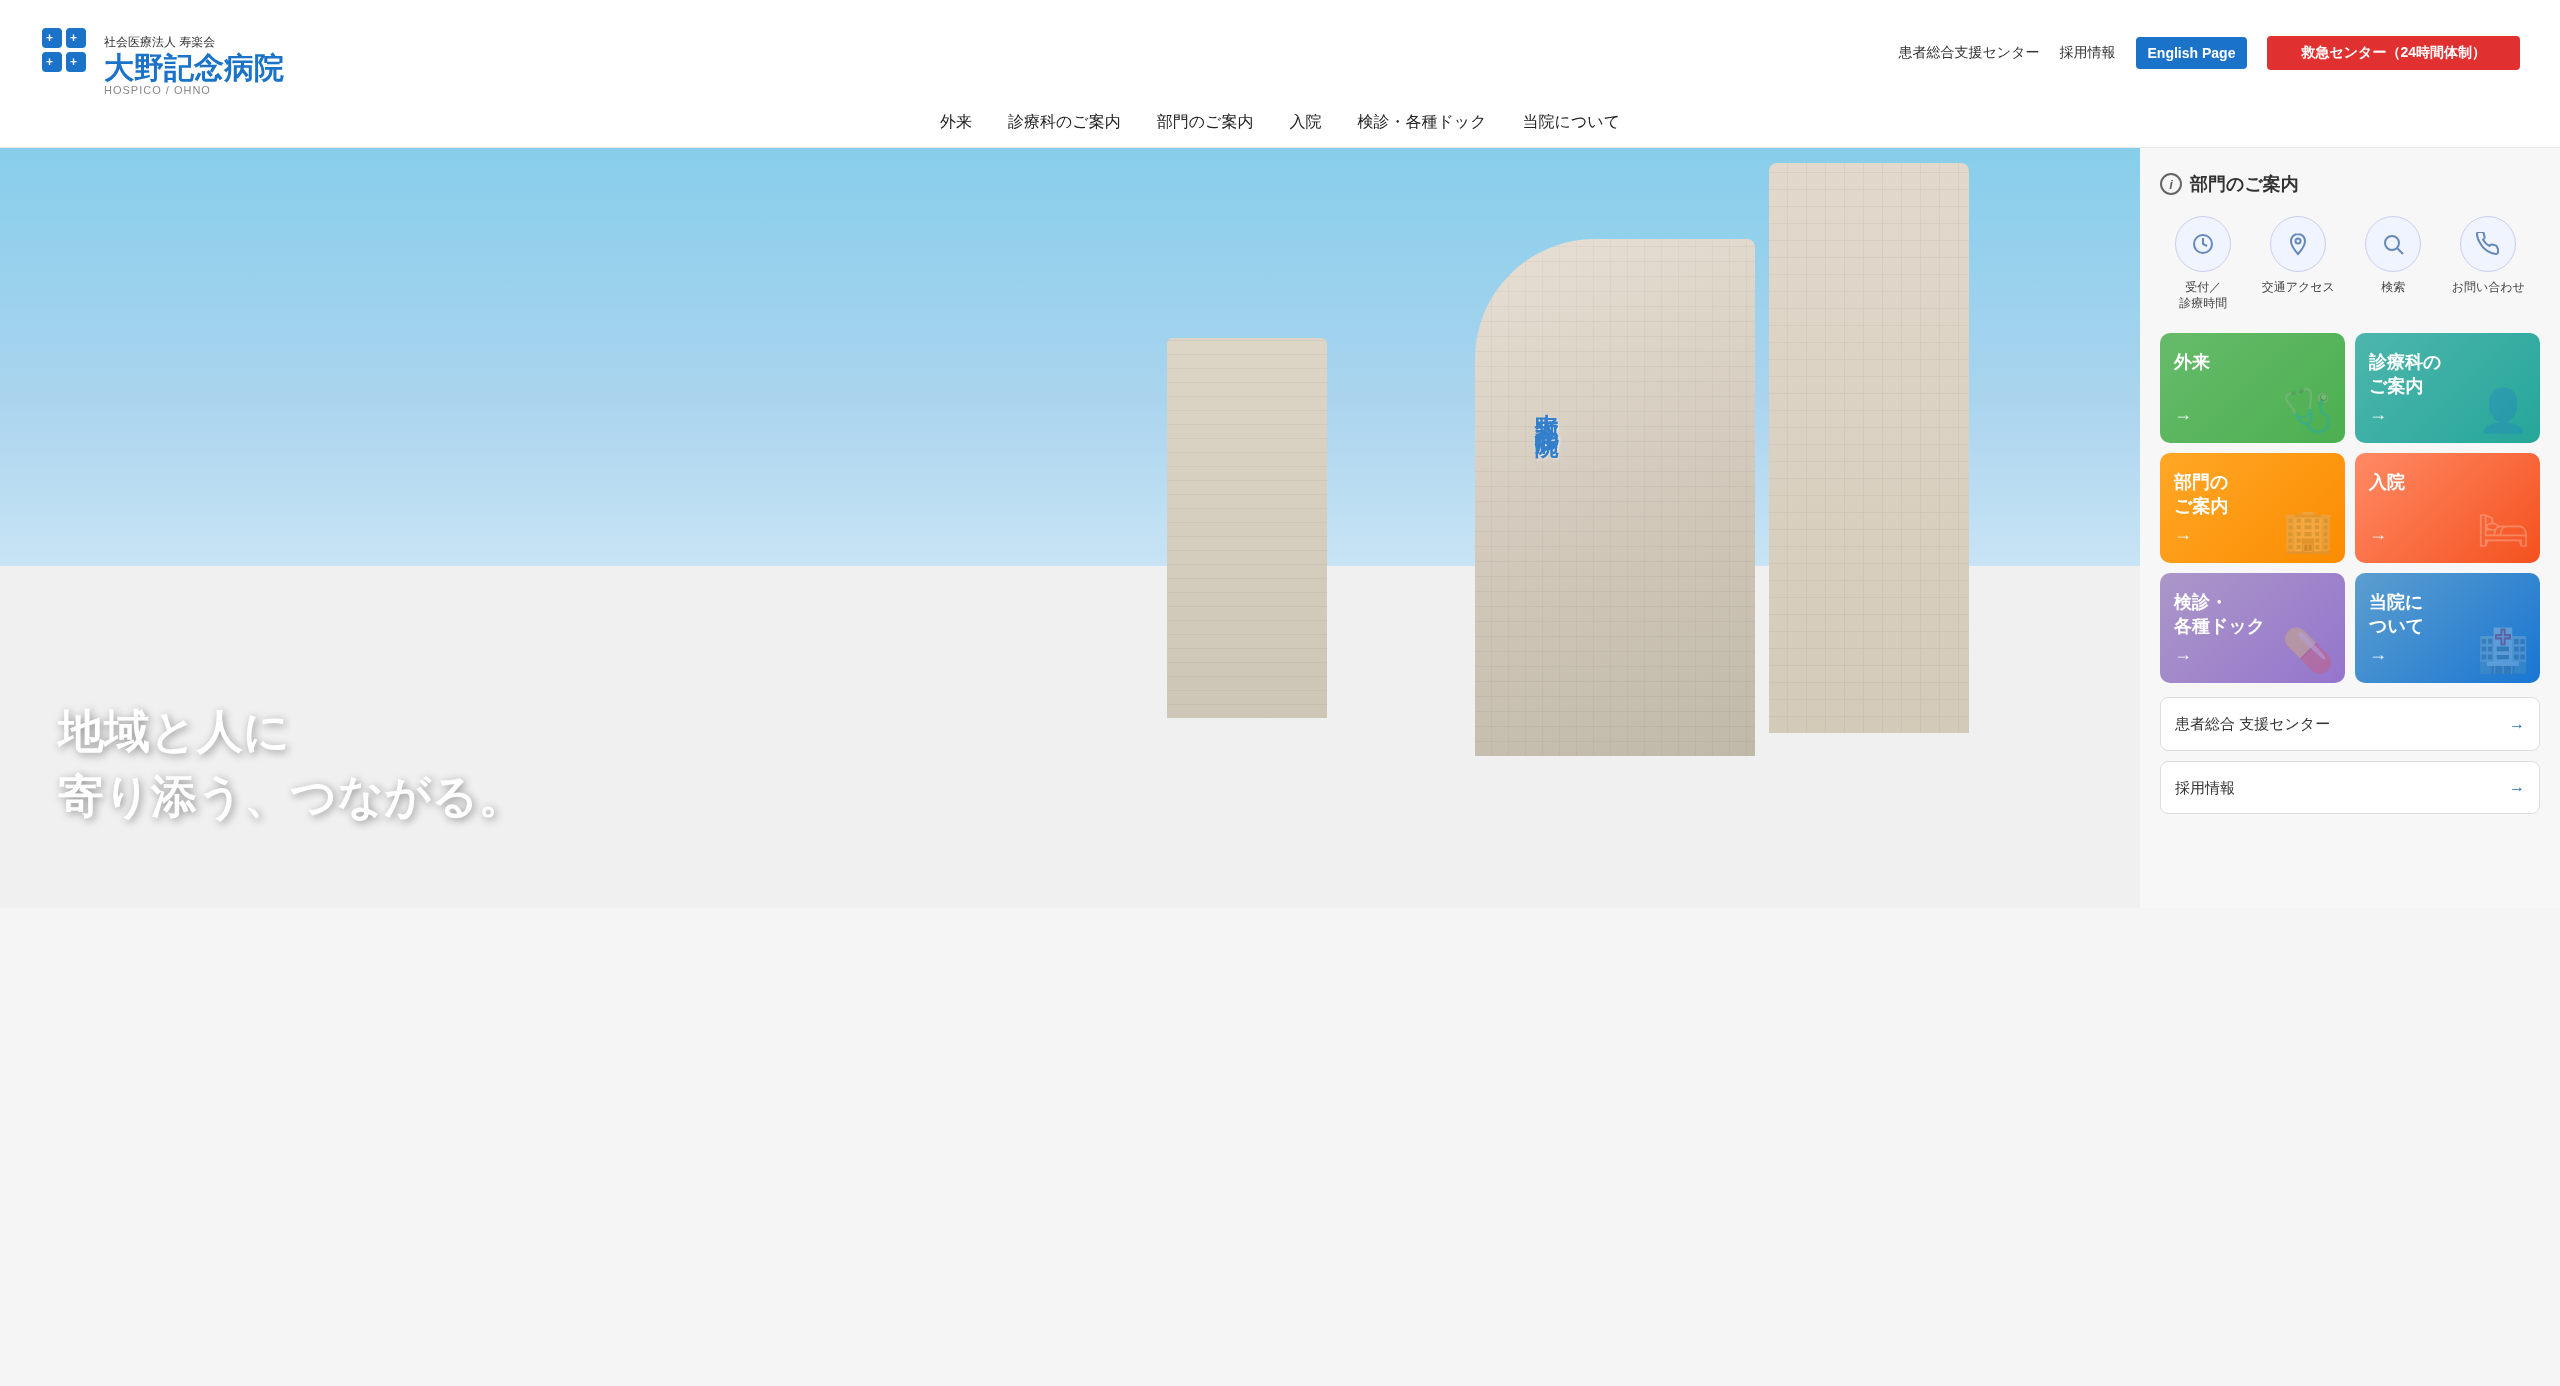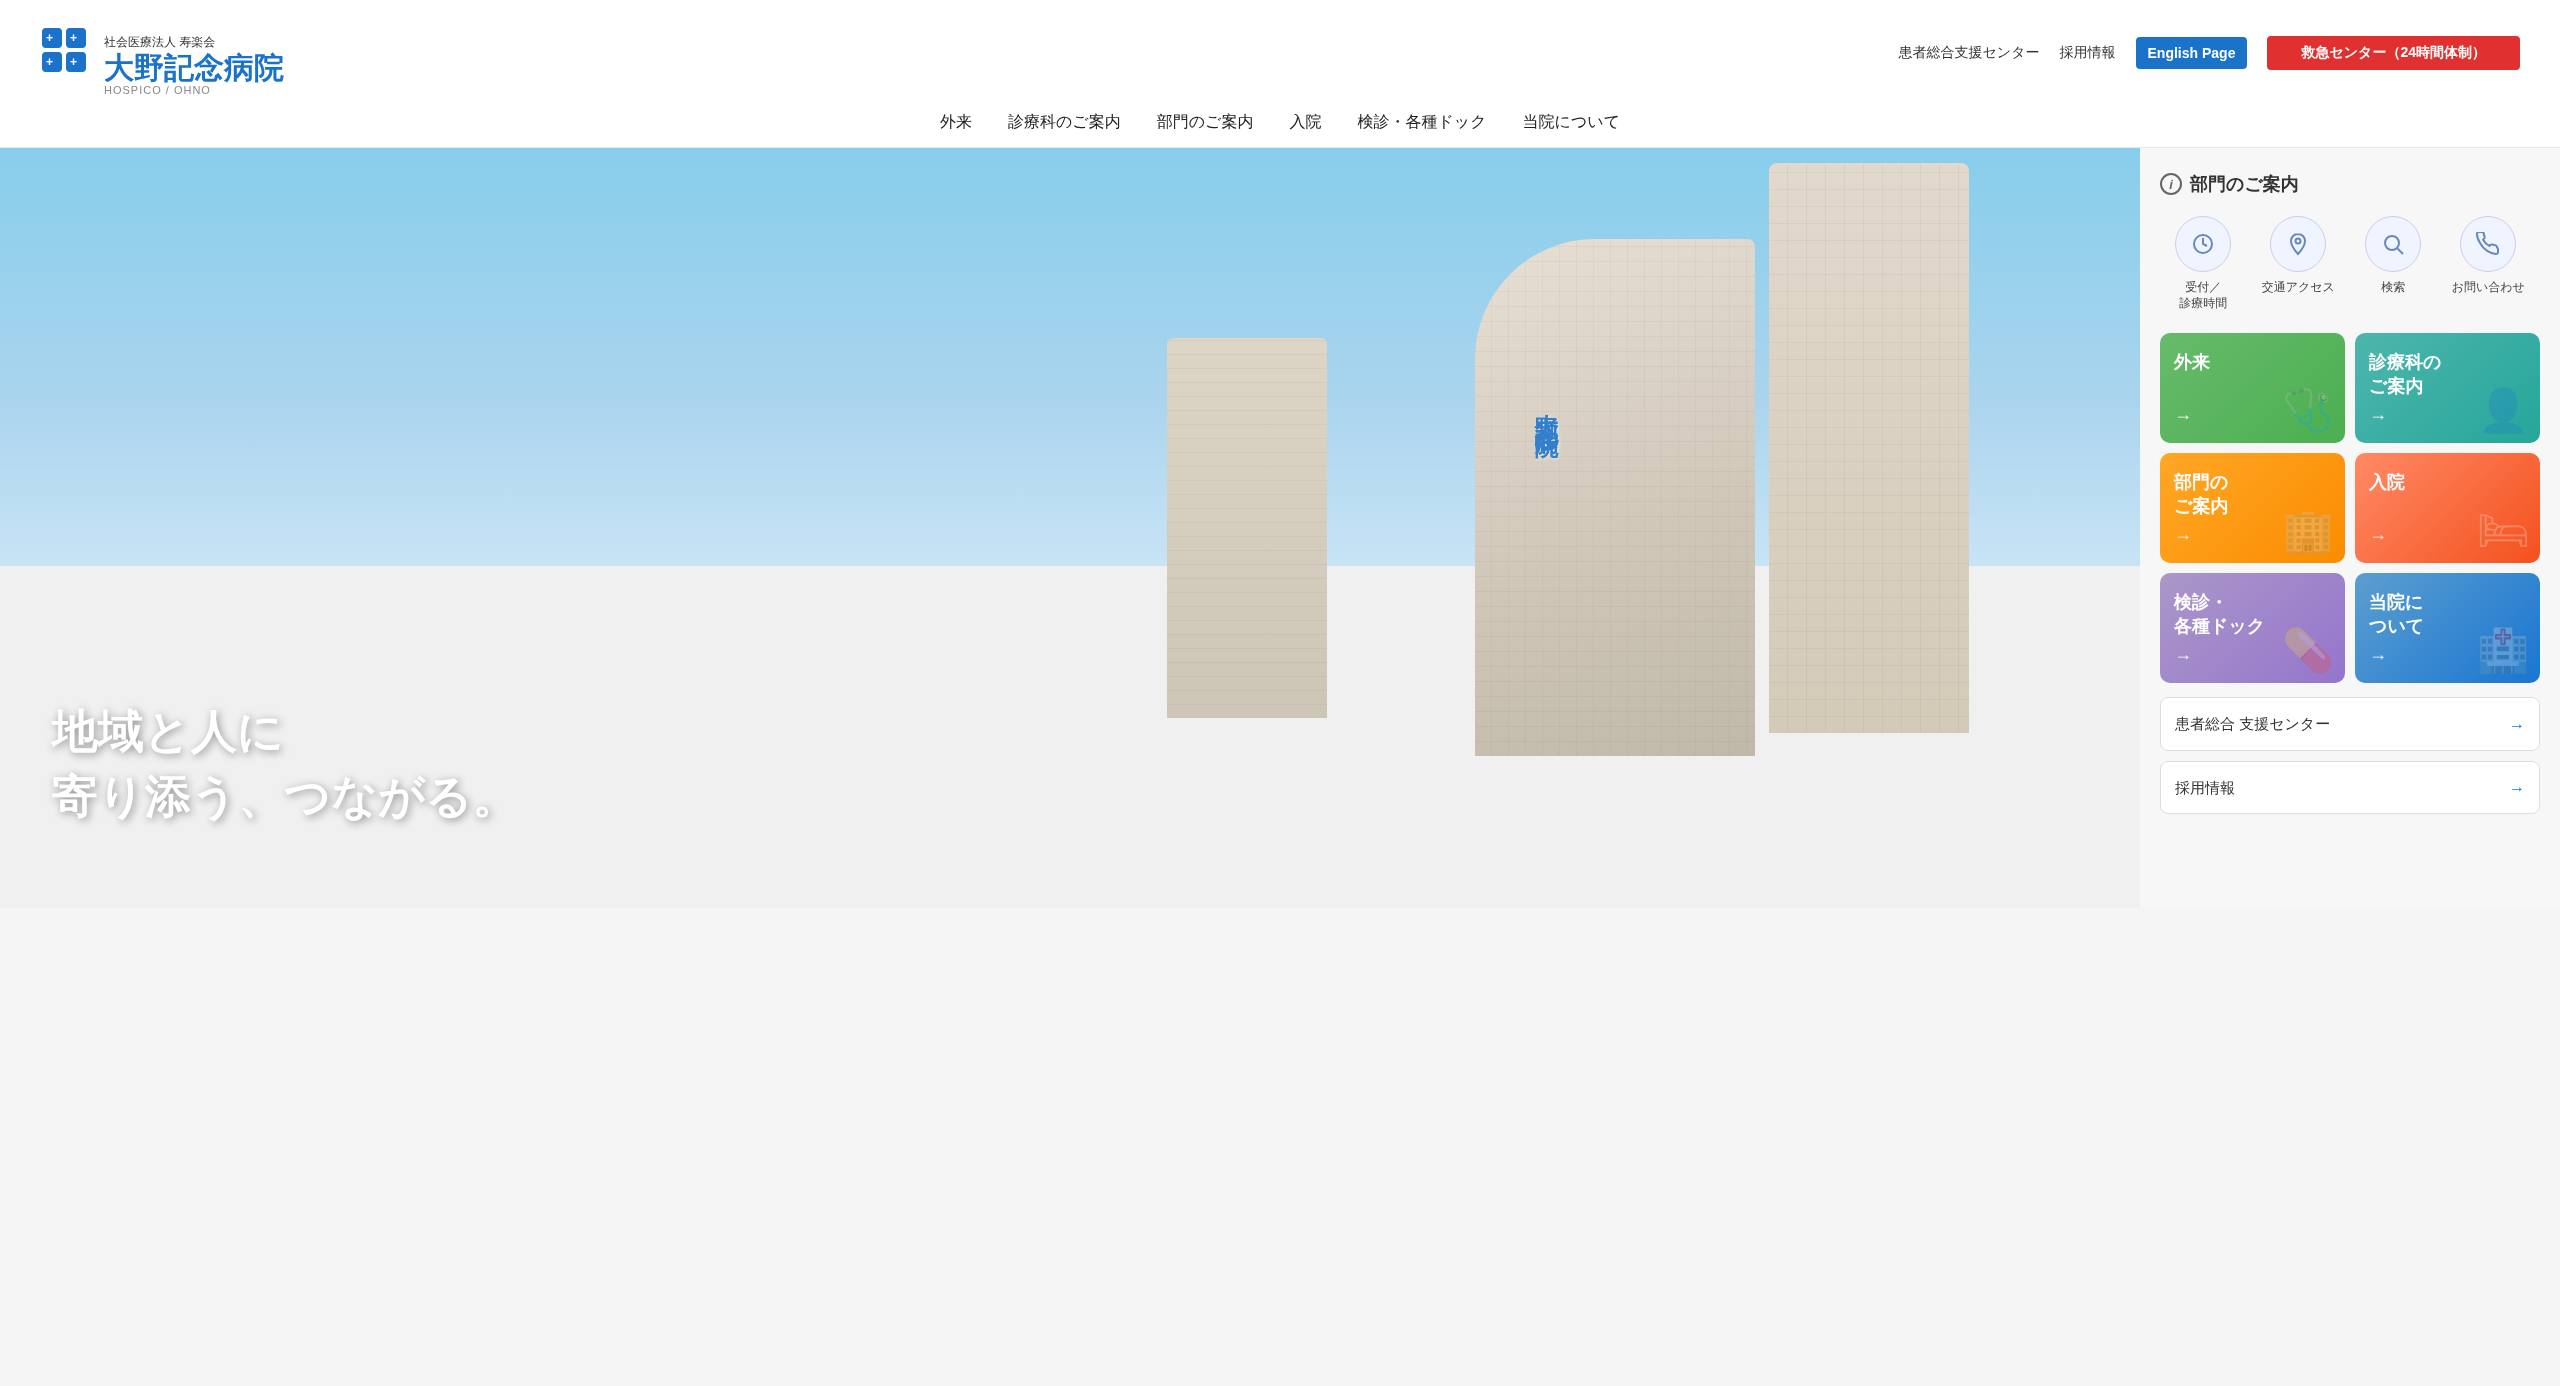"地域と人に" .hero-text { left: 52px -> 58px }
